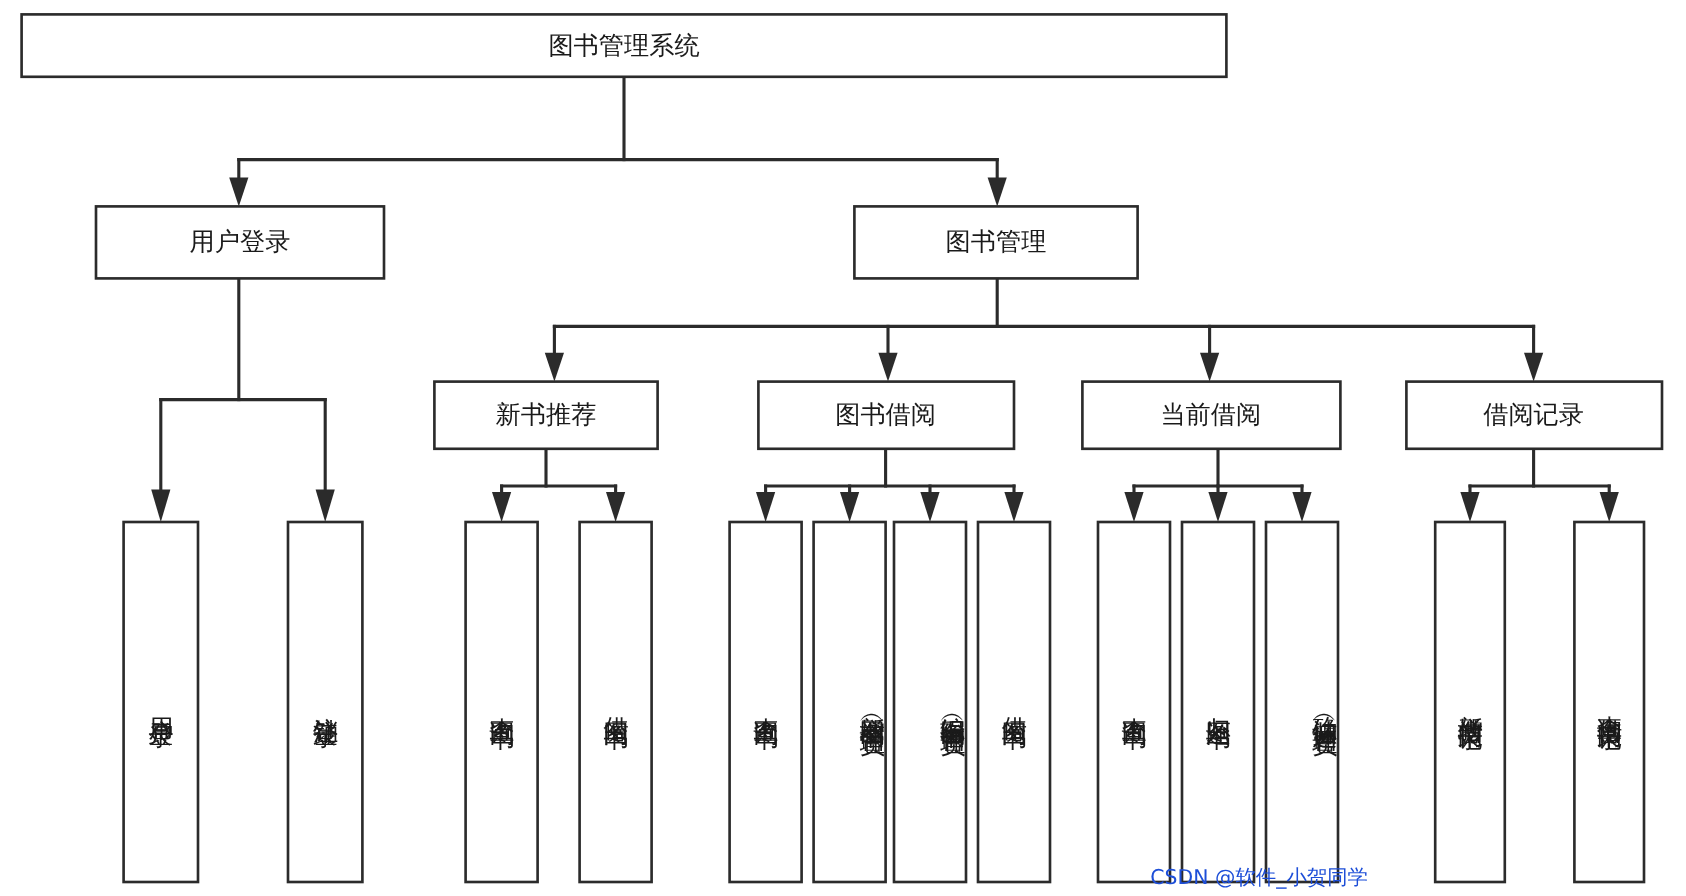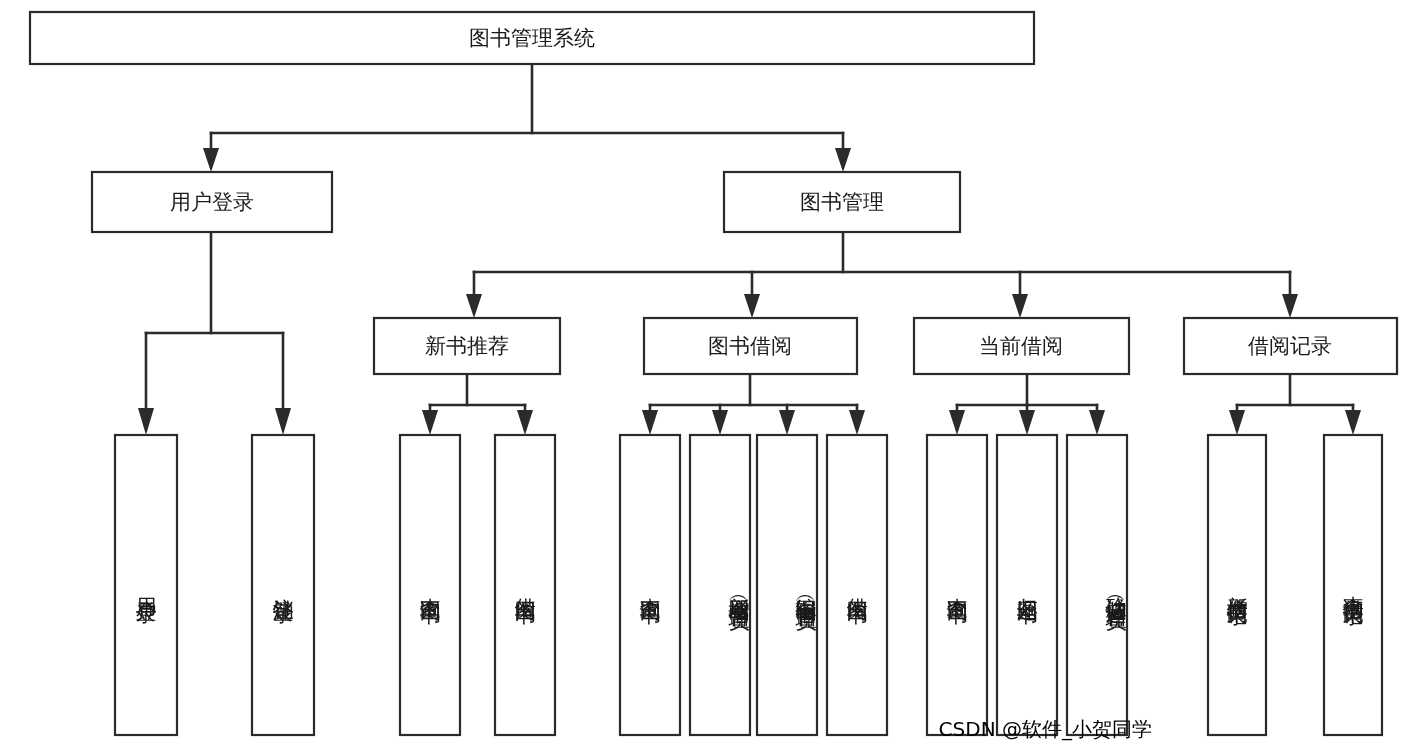"图书管理系统" #diagram-root { margin-left: 12px -> none }
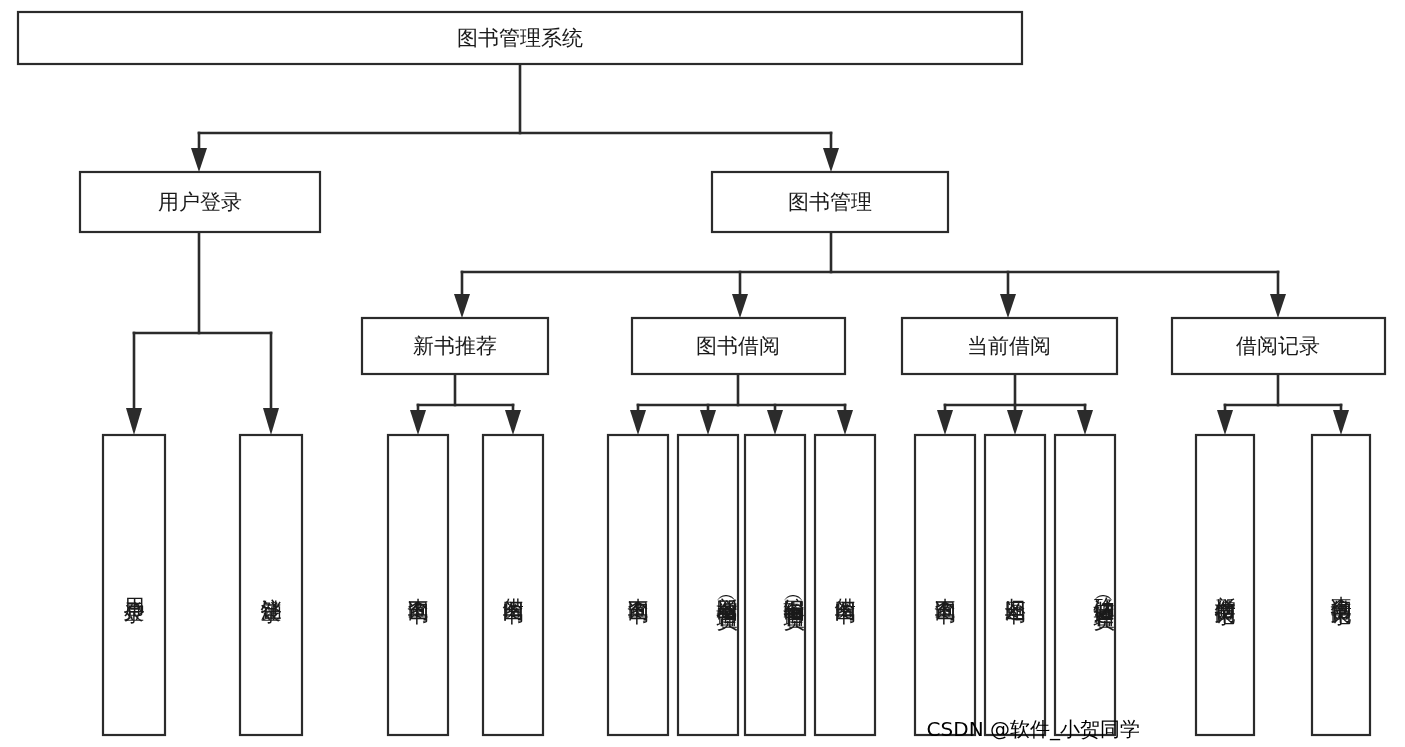"CSDN @软件_小贺同学" .watermark { color: #000000 -> #1d4ed8; font-size: 20px -> 17px }
